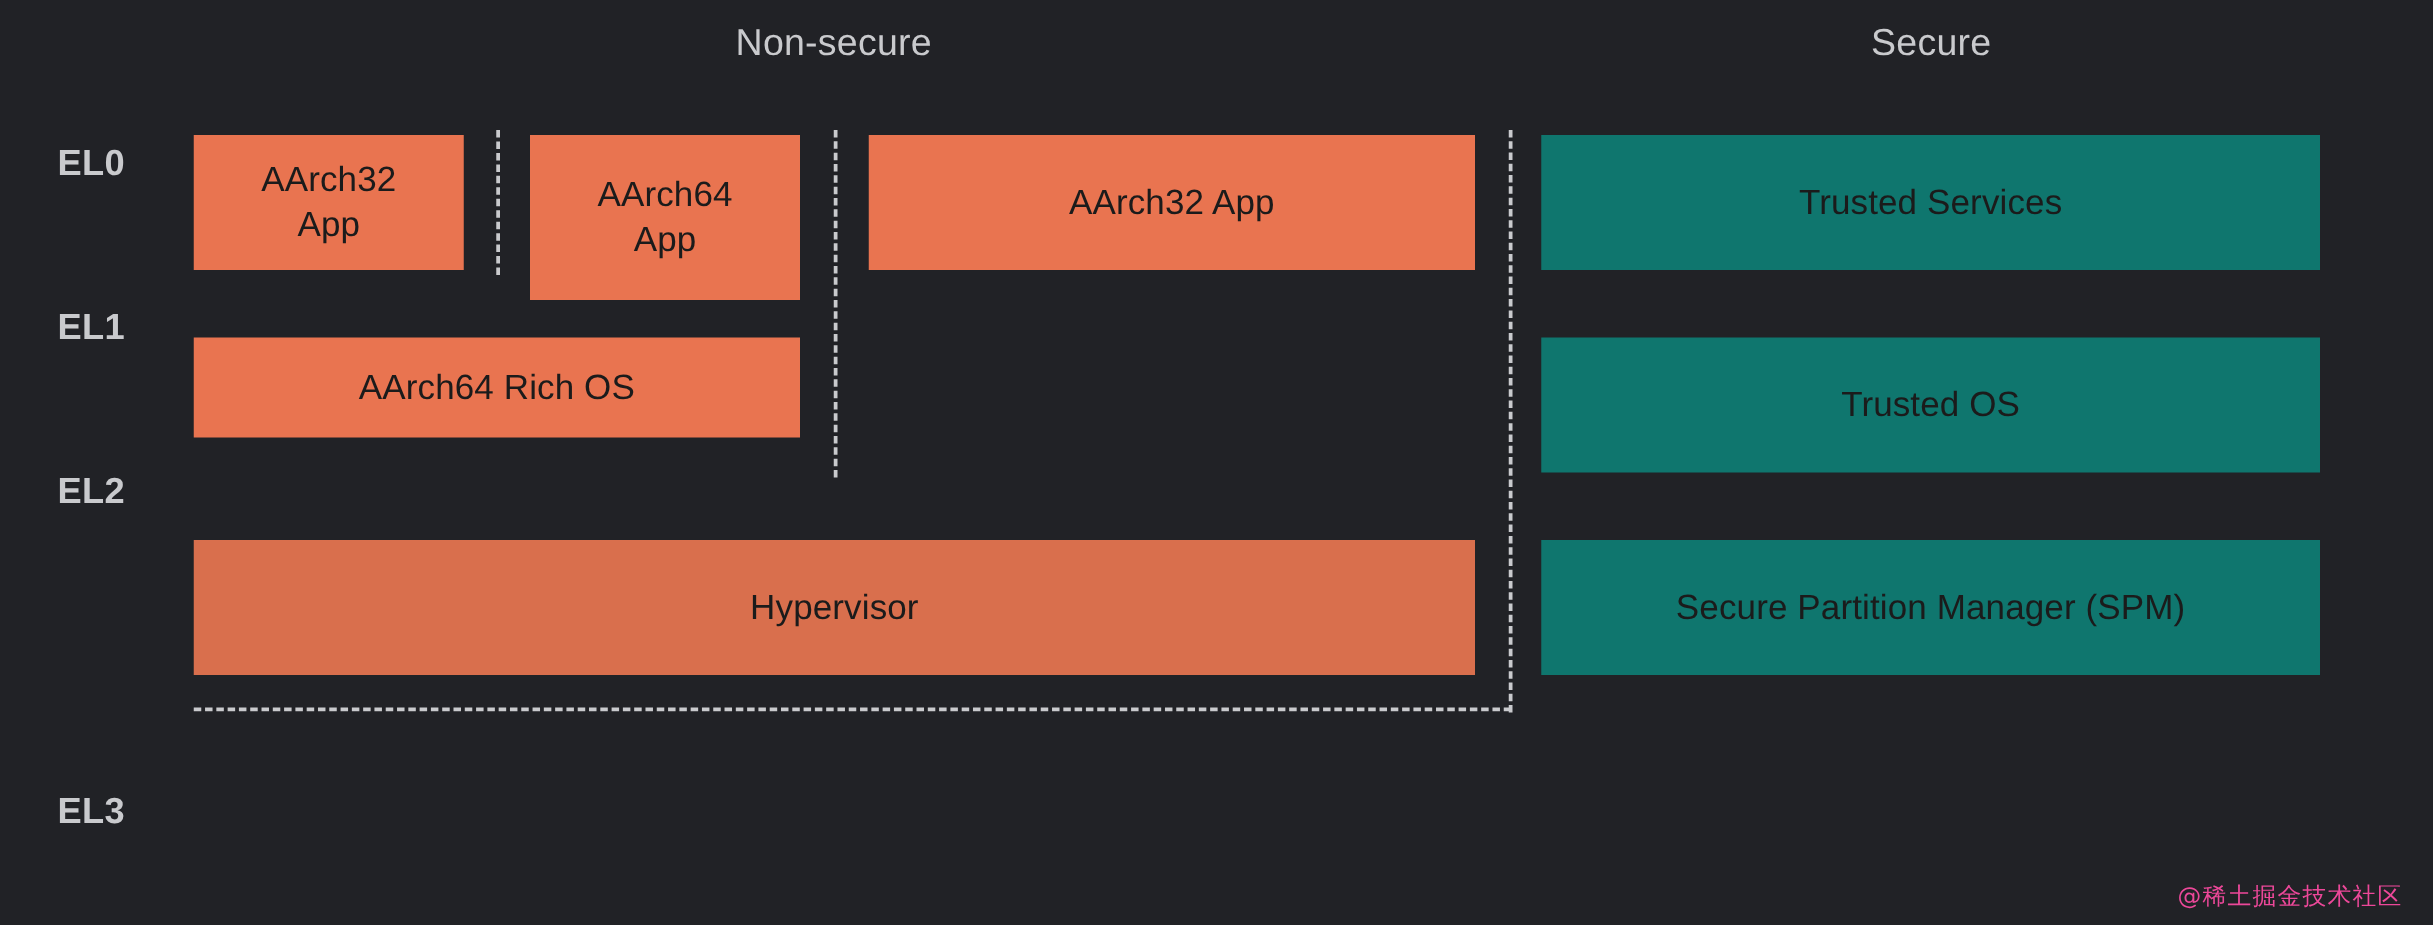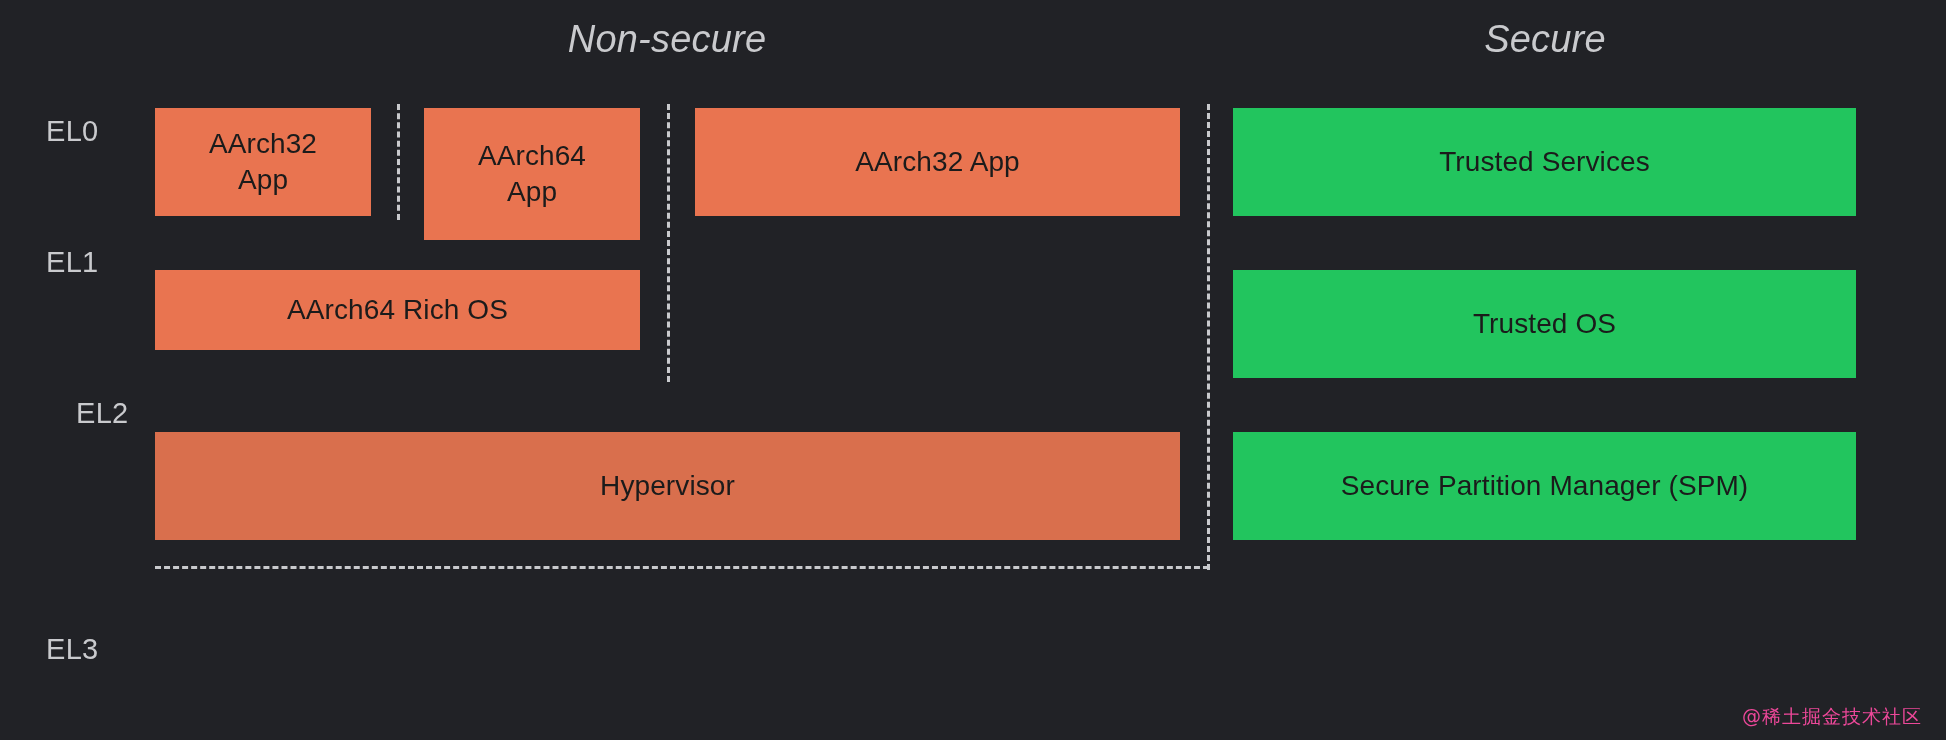"Non-secure" .col-header { font-size: 38px -> 30px; font-style: italic -> none }
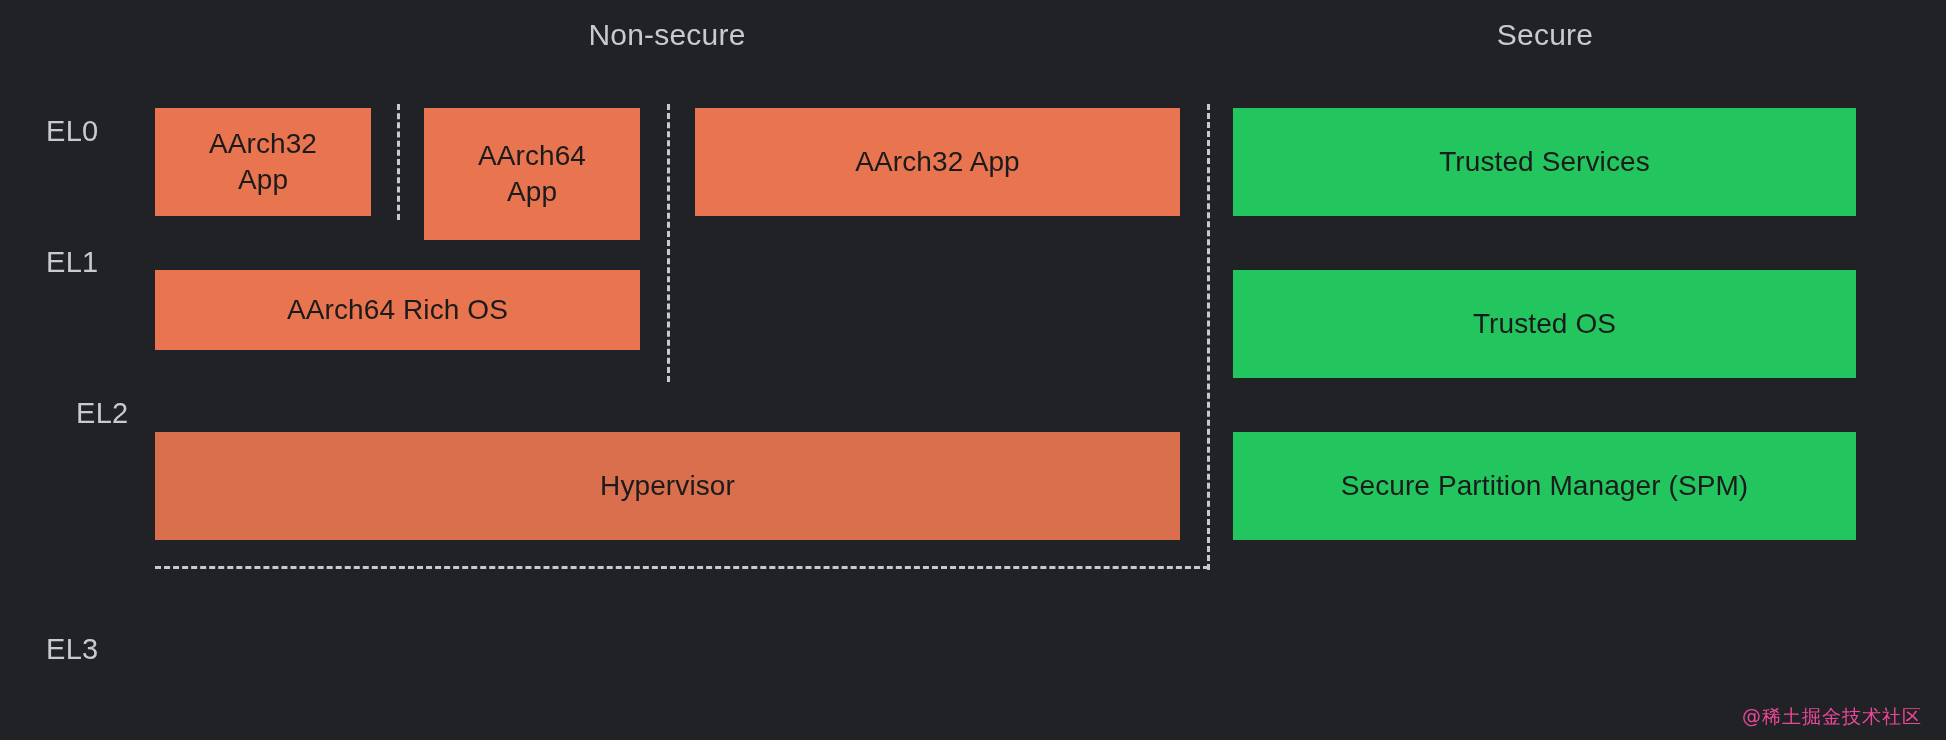"EL0" .el-label { font-weight: 400 -> 700 }
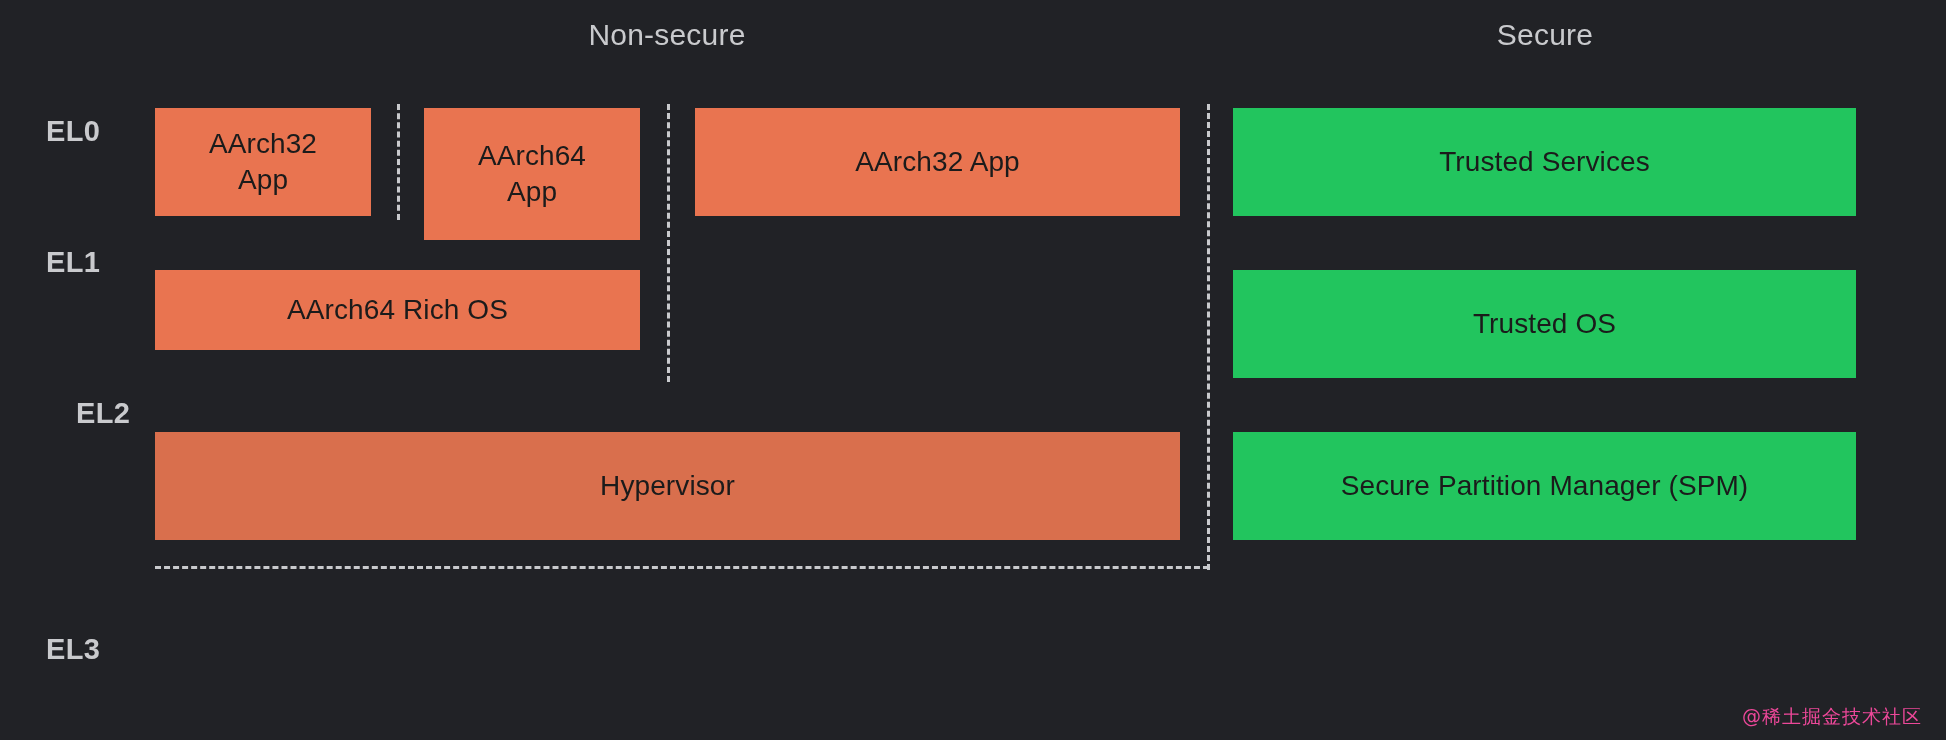"Trusted Services" .box.sec { background: #22c55e -> #0f766e }
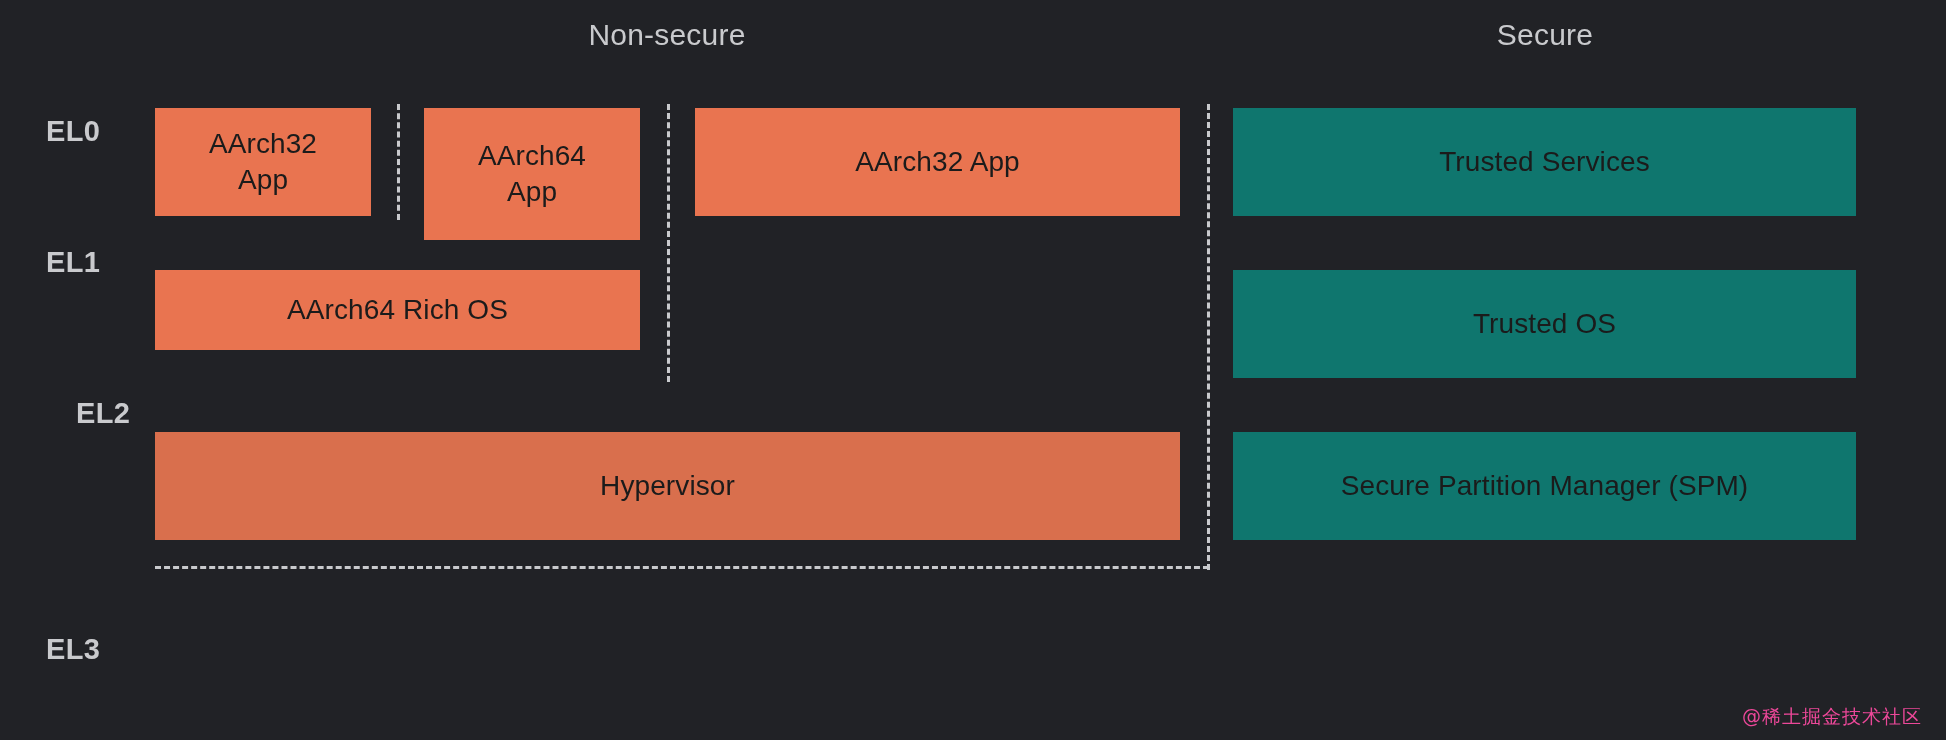"EL2" div.el-label { margin-left: 30px -> none; top: 397px -> 377px }
